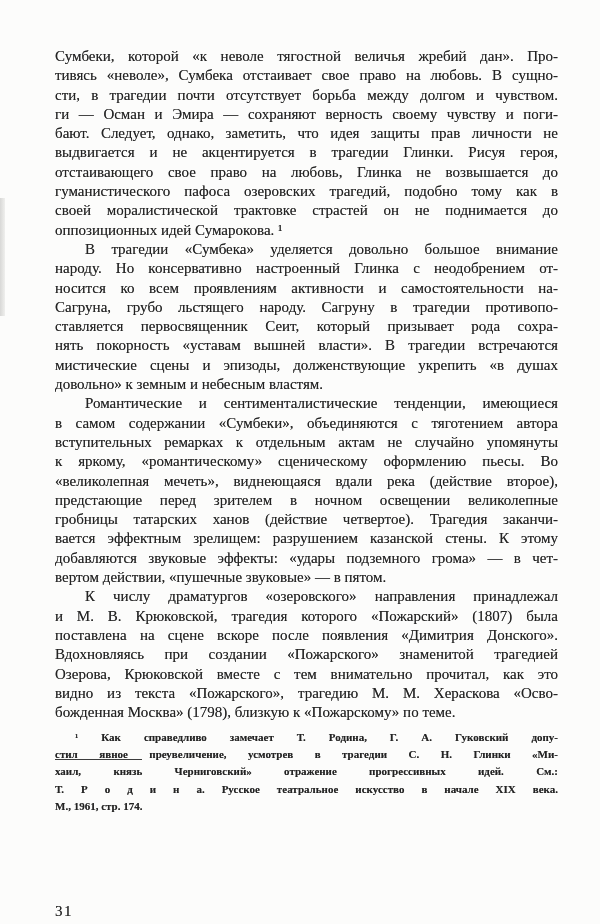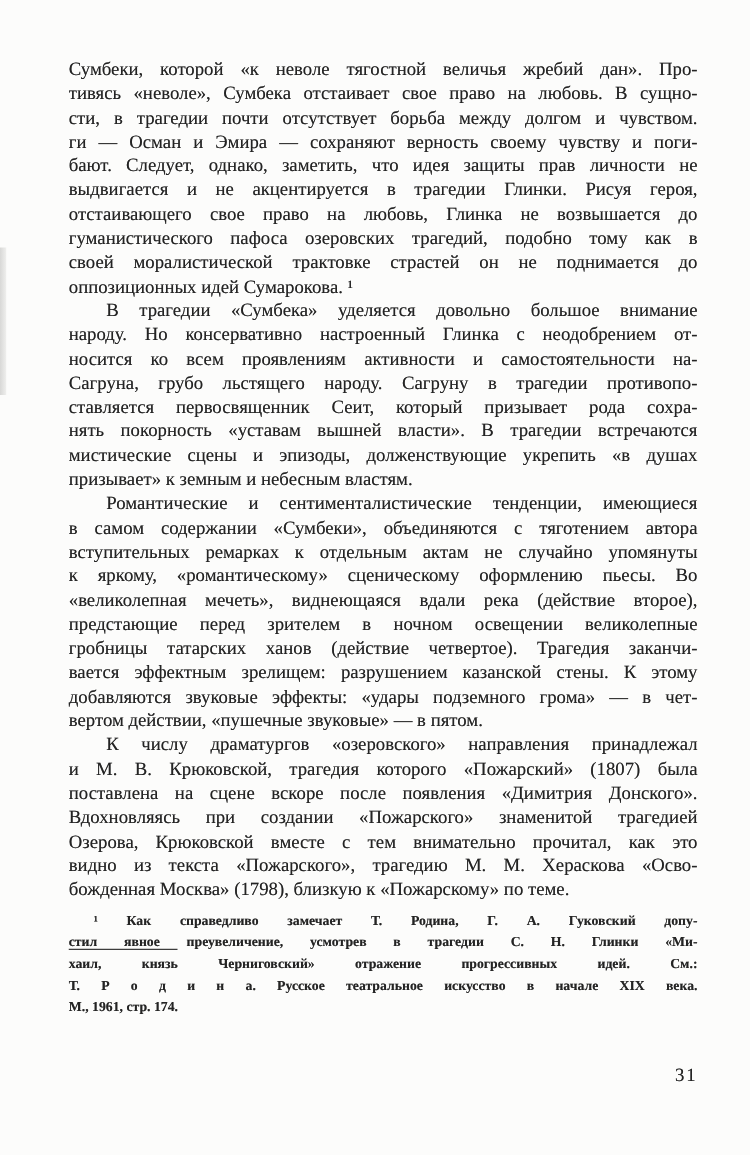"призывает» к земным и небесным" div.line { text: призывает -> довольно }
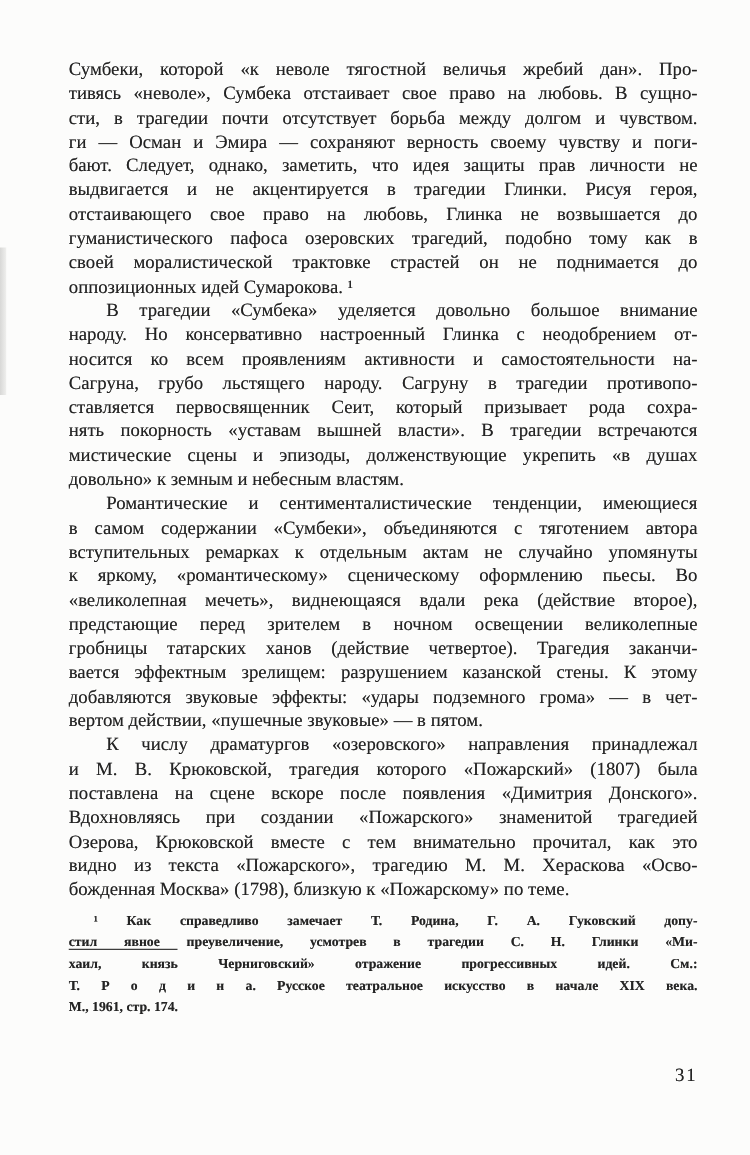"31" .page-number { text-align: right -> left; top: 853px -> 903px }
